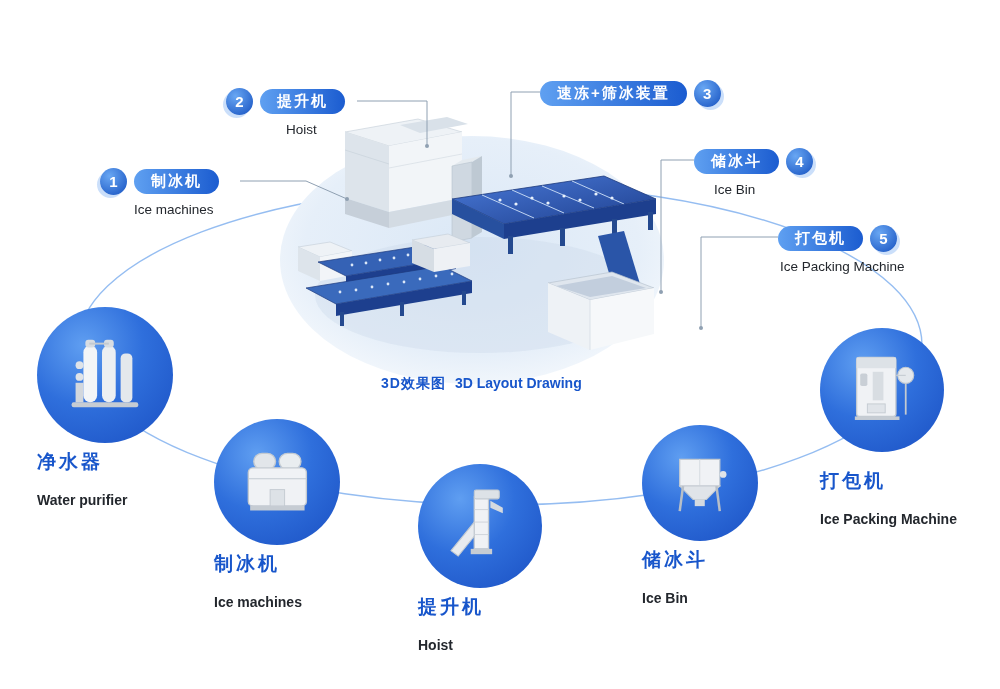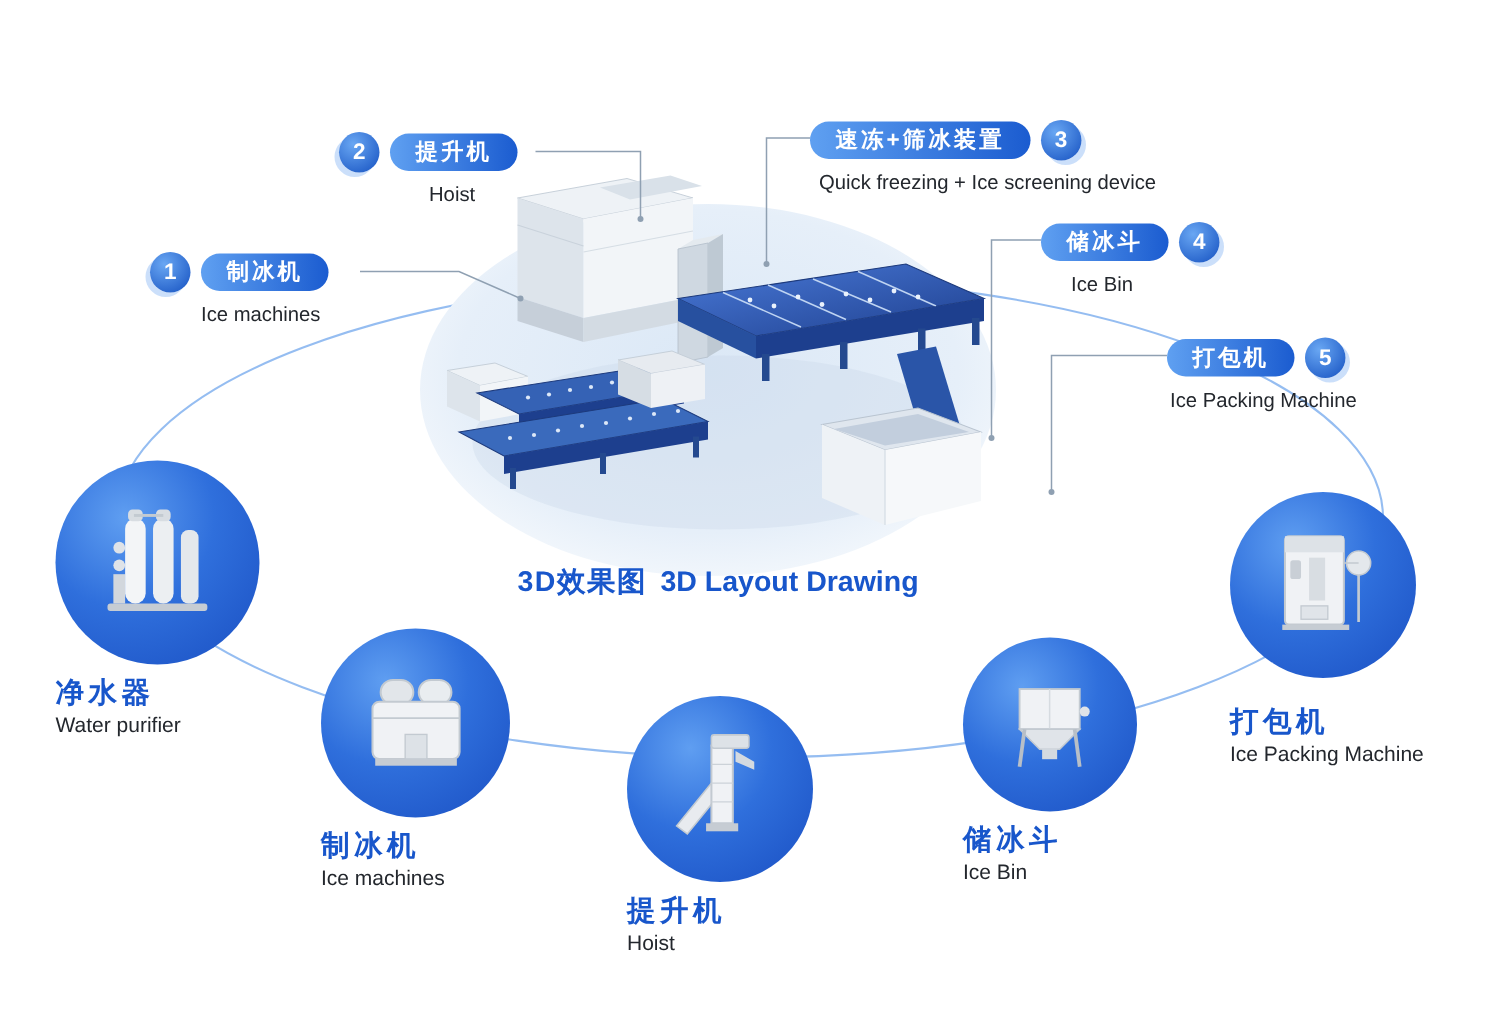"Quick freezing + Ice screening" div.co-en { html: <div>Quick freezing + Ice screening device</div> -> none }
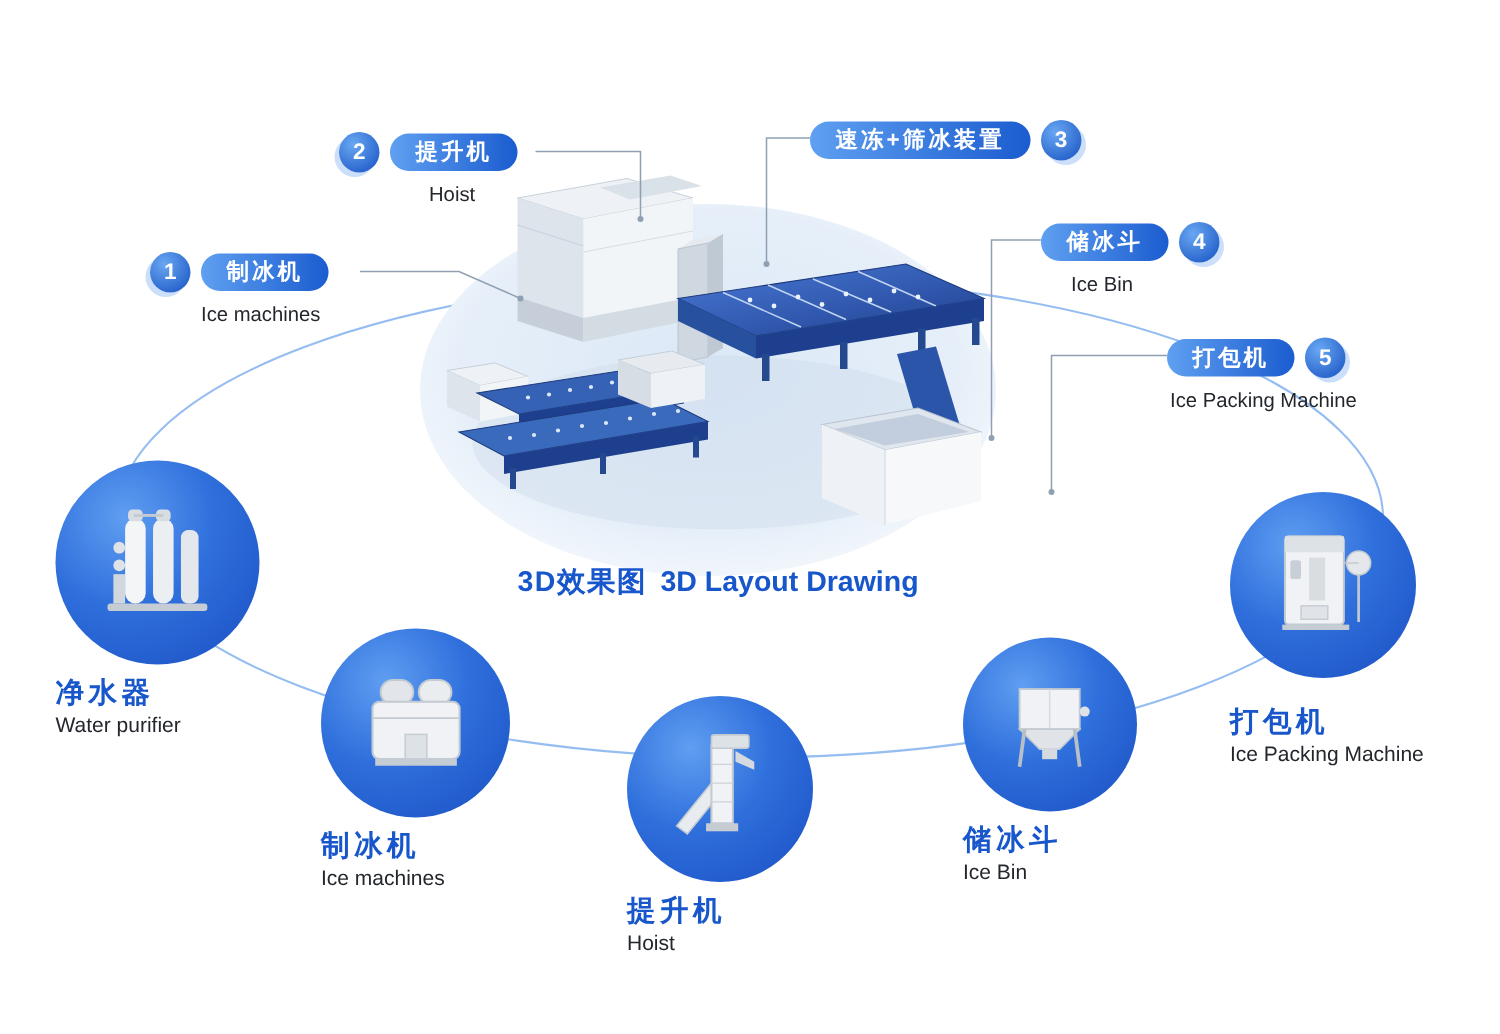"3D效果图 3D Layout Drawing" .caption { font-size: 19px -> 14px; left: 345px -> 381px }
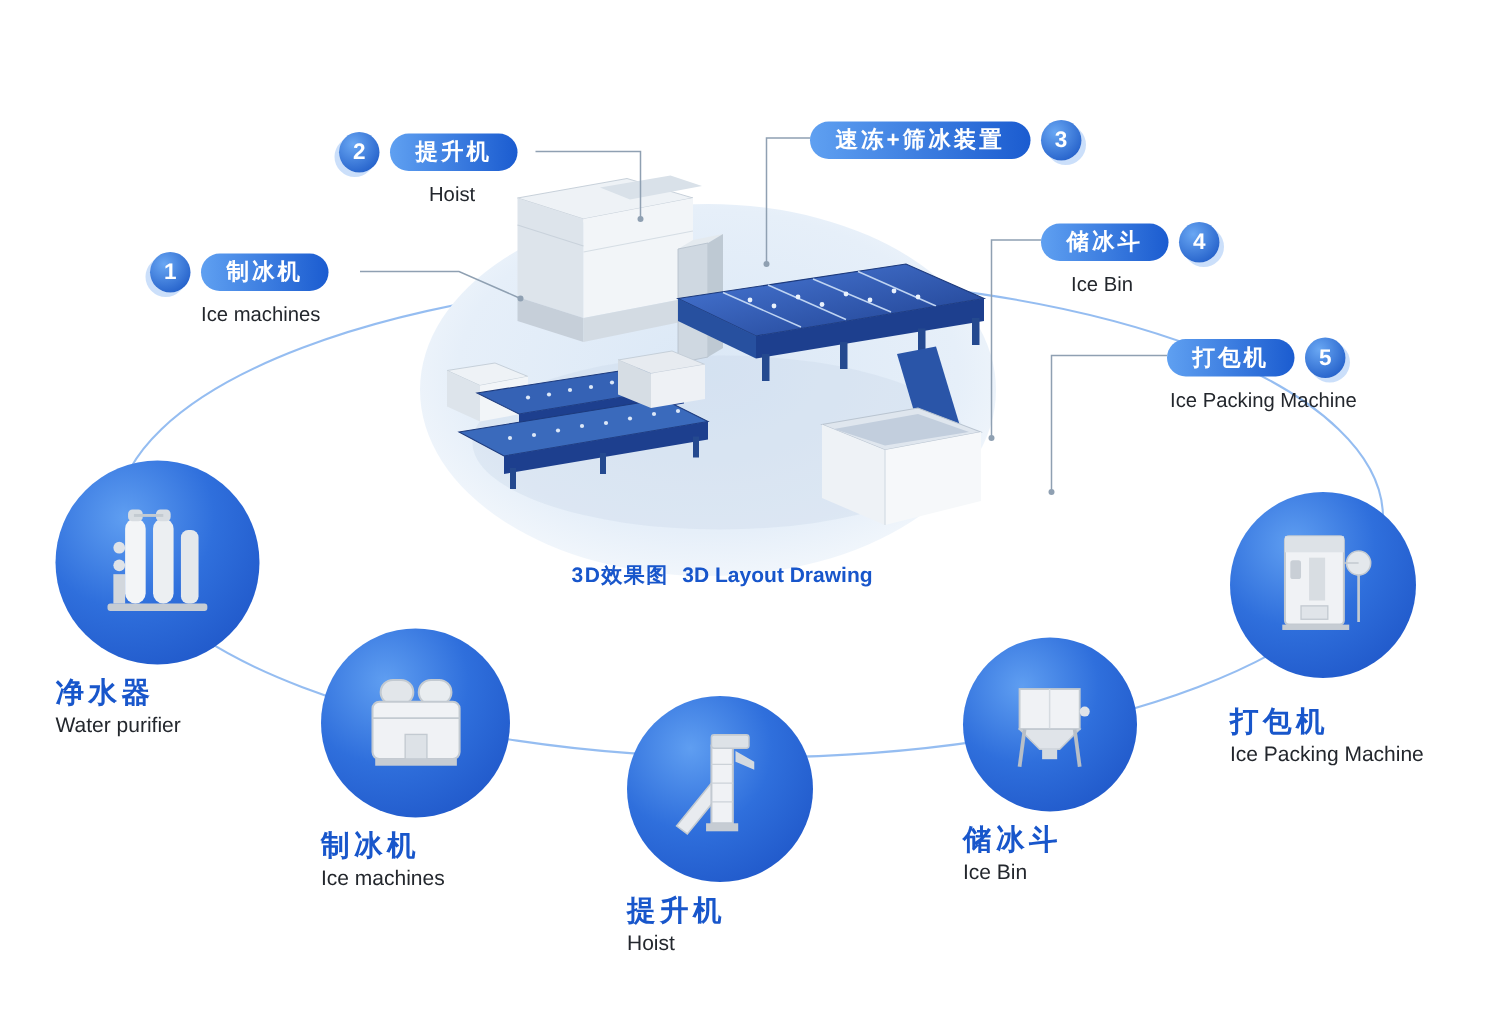"Water purifier" .st-en { font-weight: none -> bold; margin-top: 0 -> 17px }
